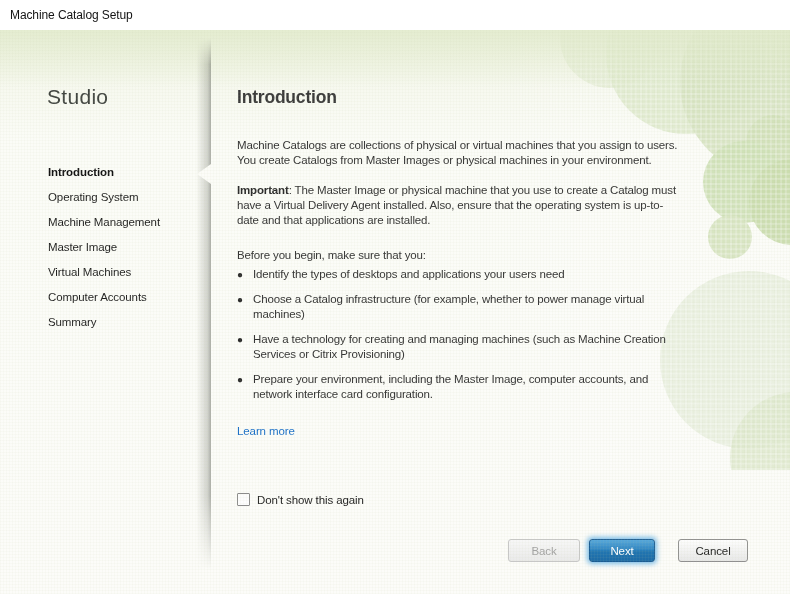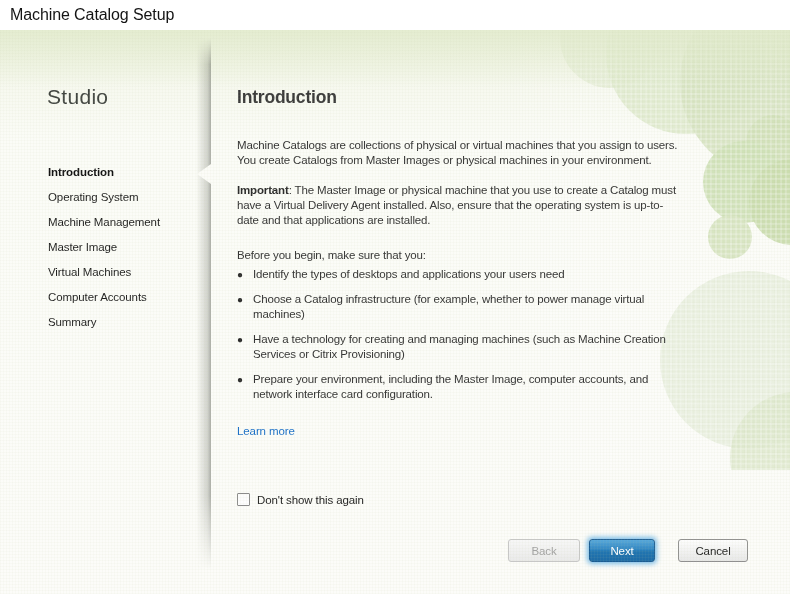"Machine Catalog Setup" .titlebar span { font-size: 16px -> 12px }
